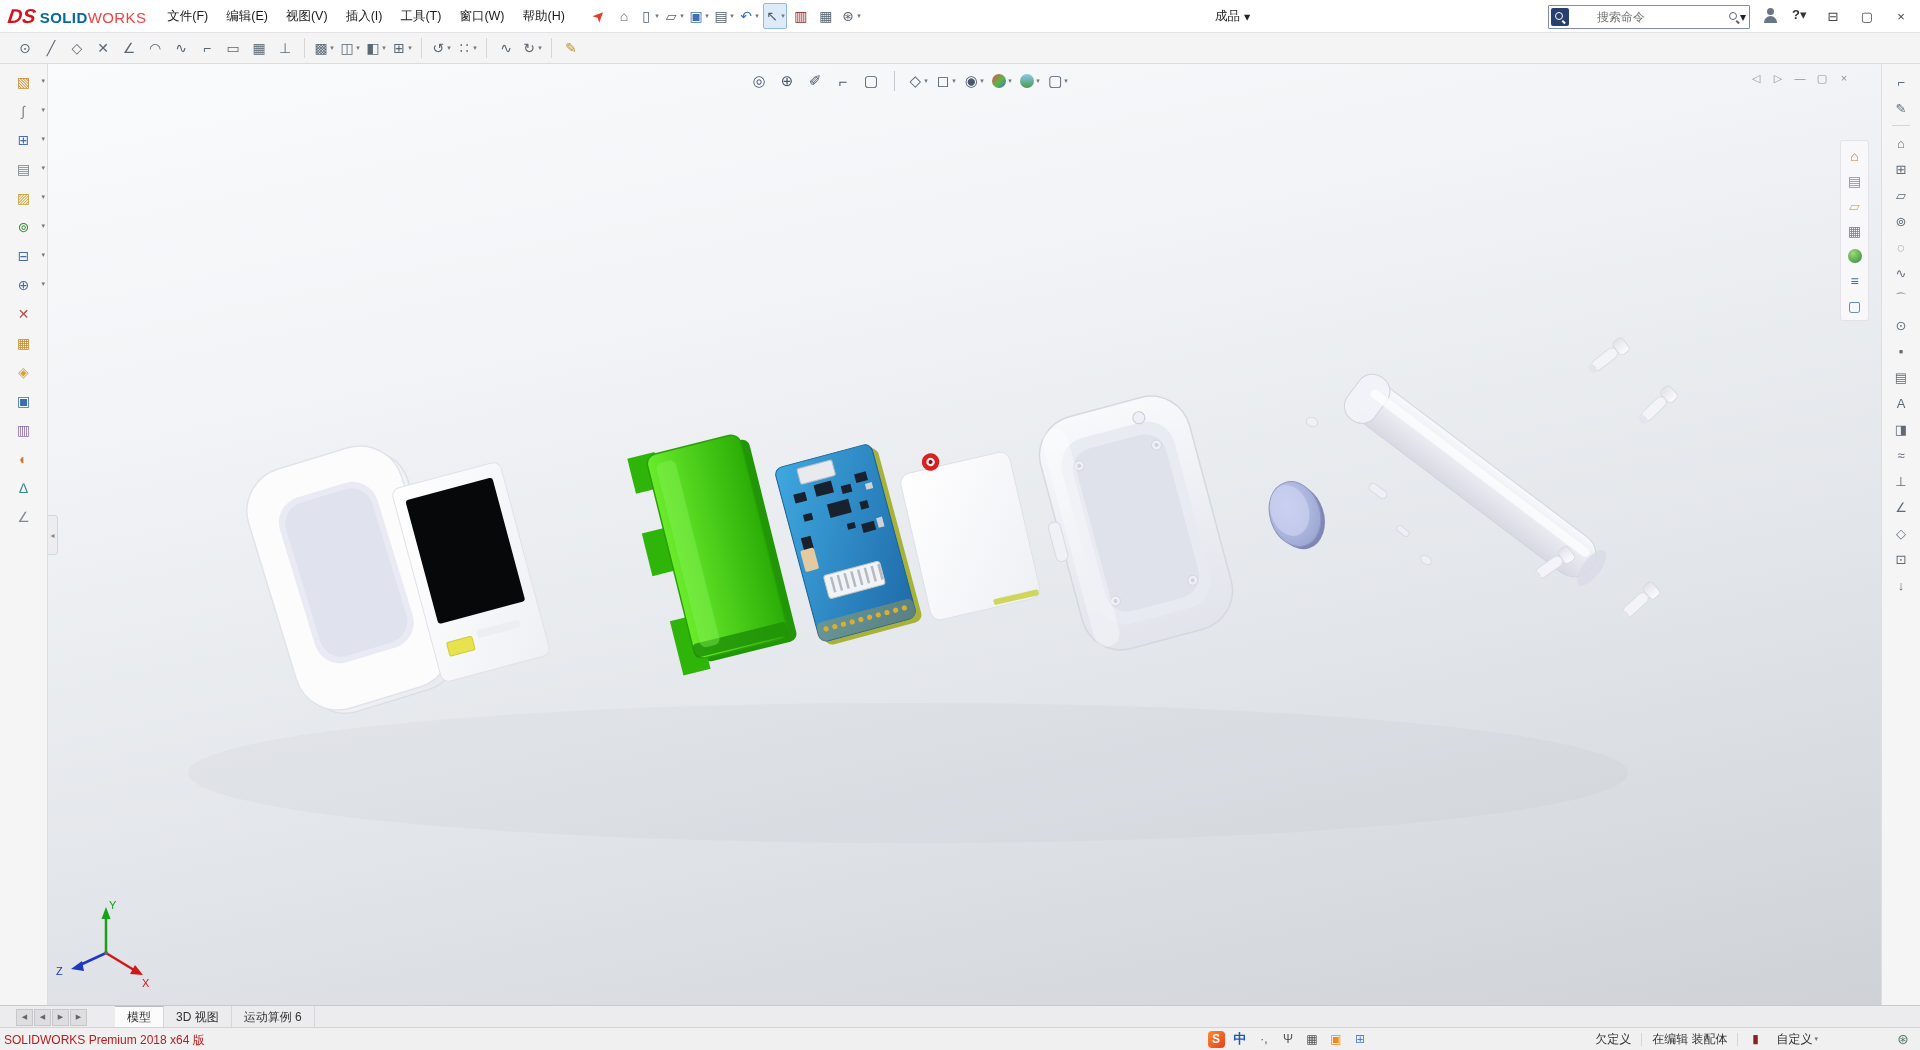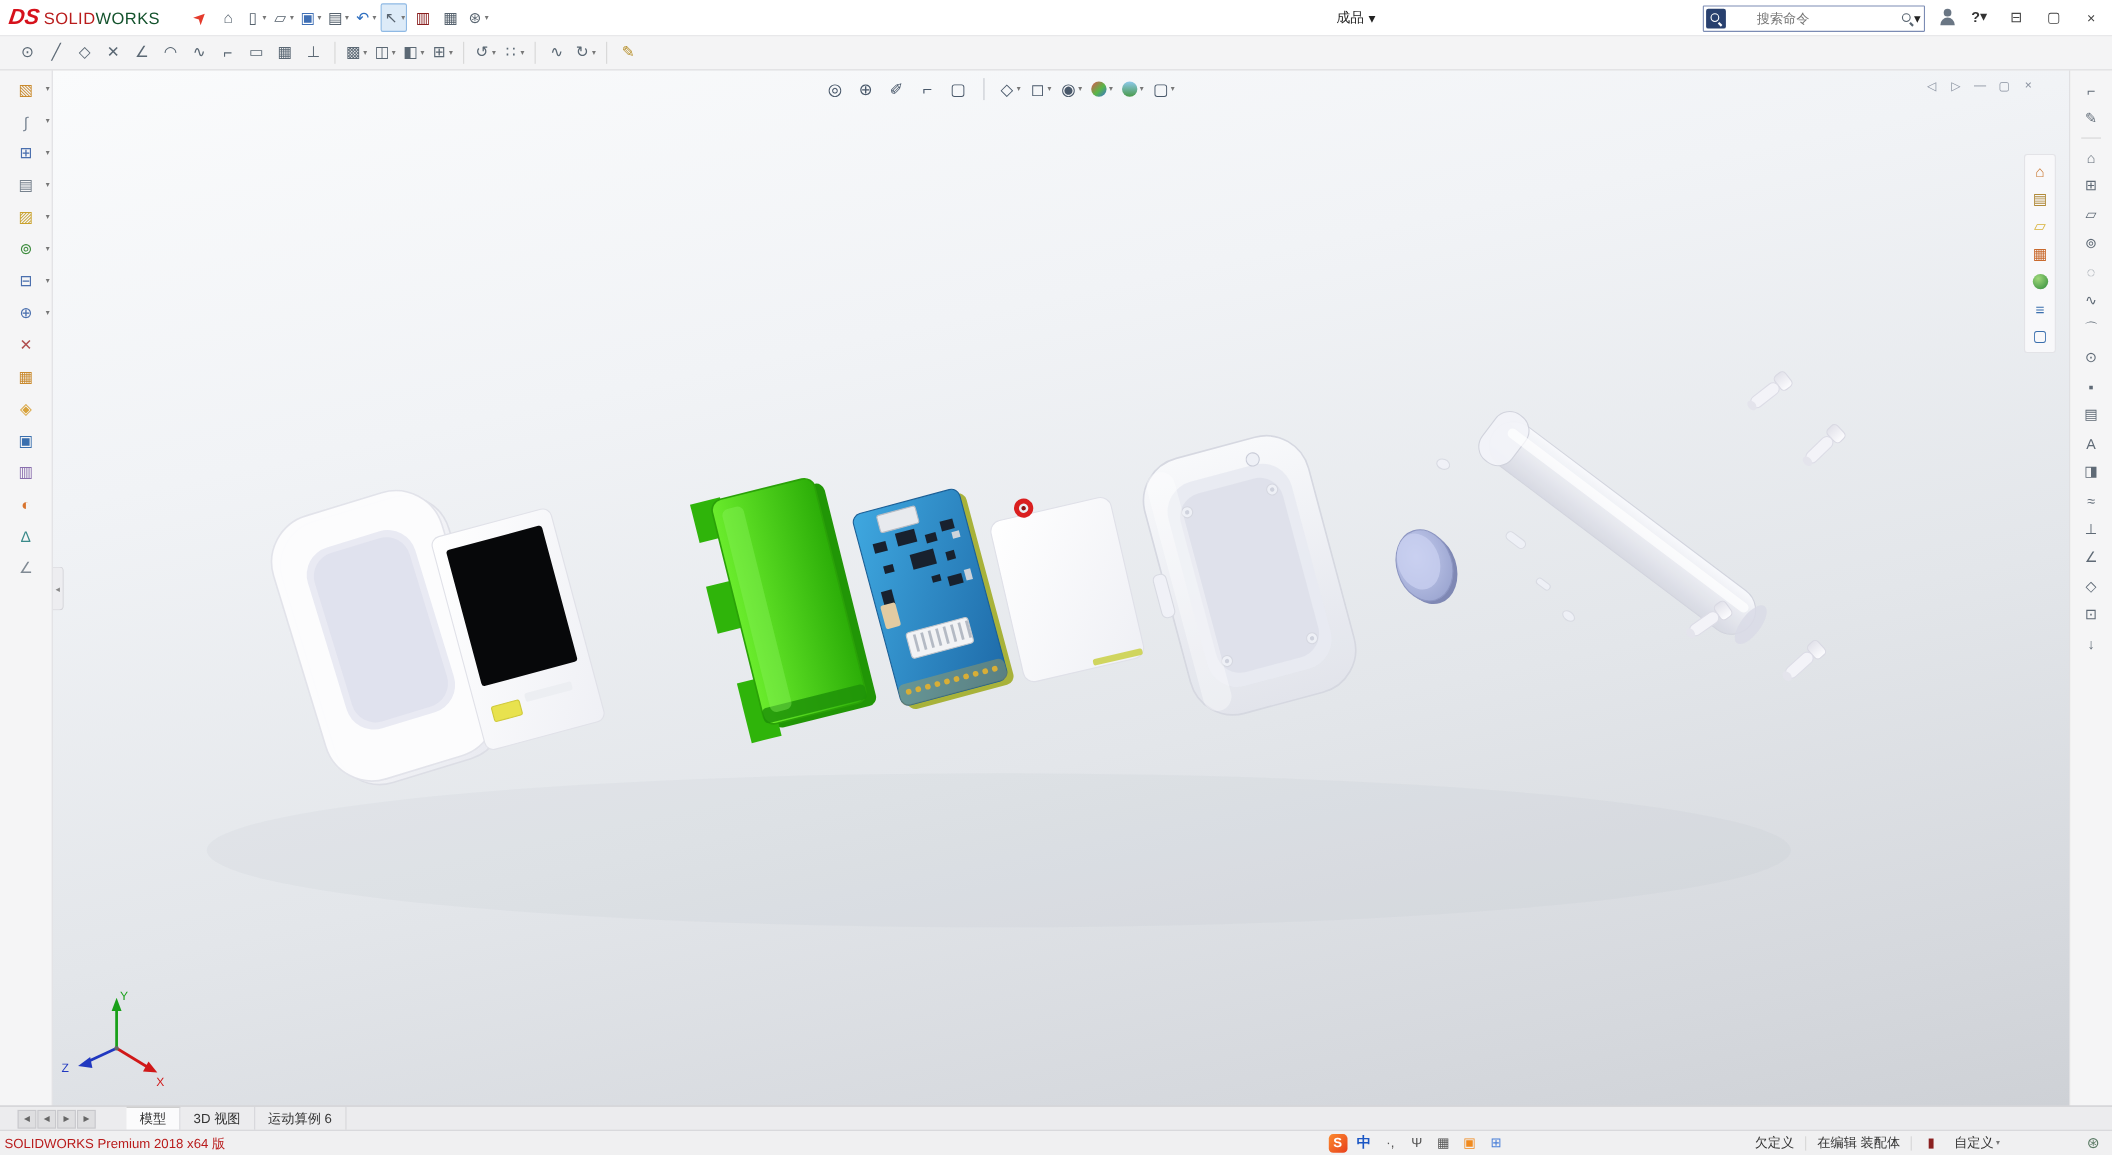"SOLID" .logo .solid { color: #b91c1c -> #0369a1; font-weight: 400 -> 700 }
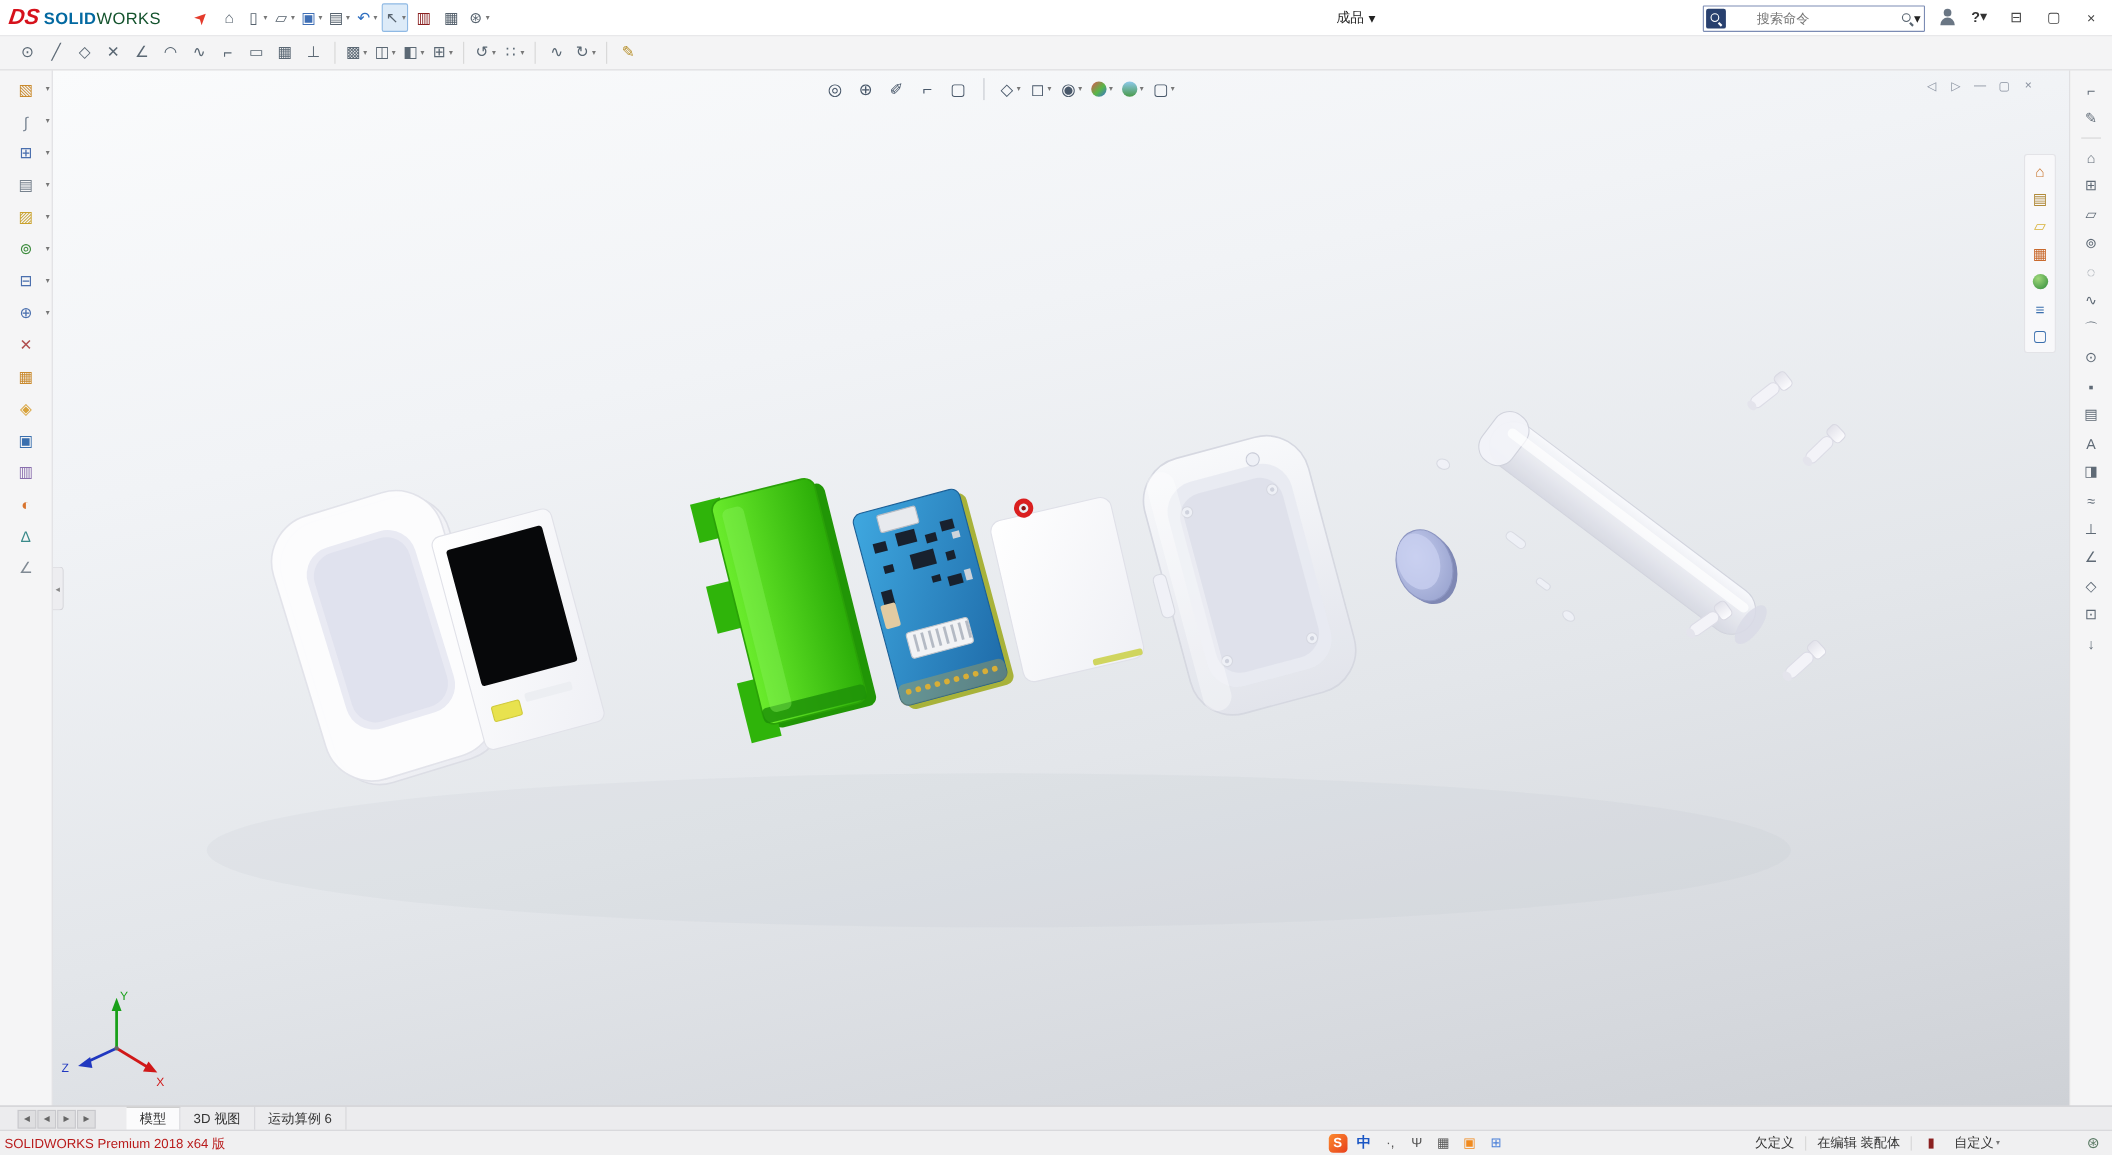"WORKS" .logo .works { color: #14532d -> #ef4444 }
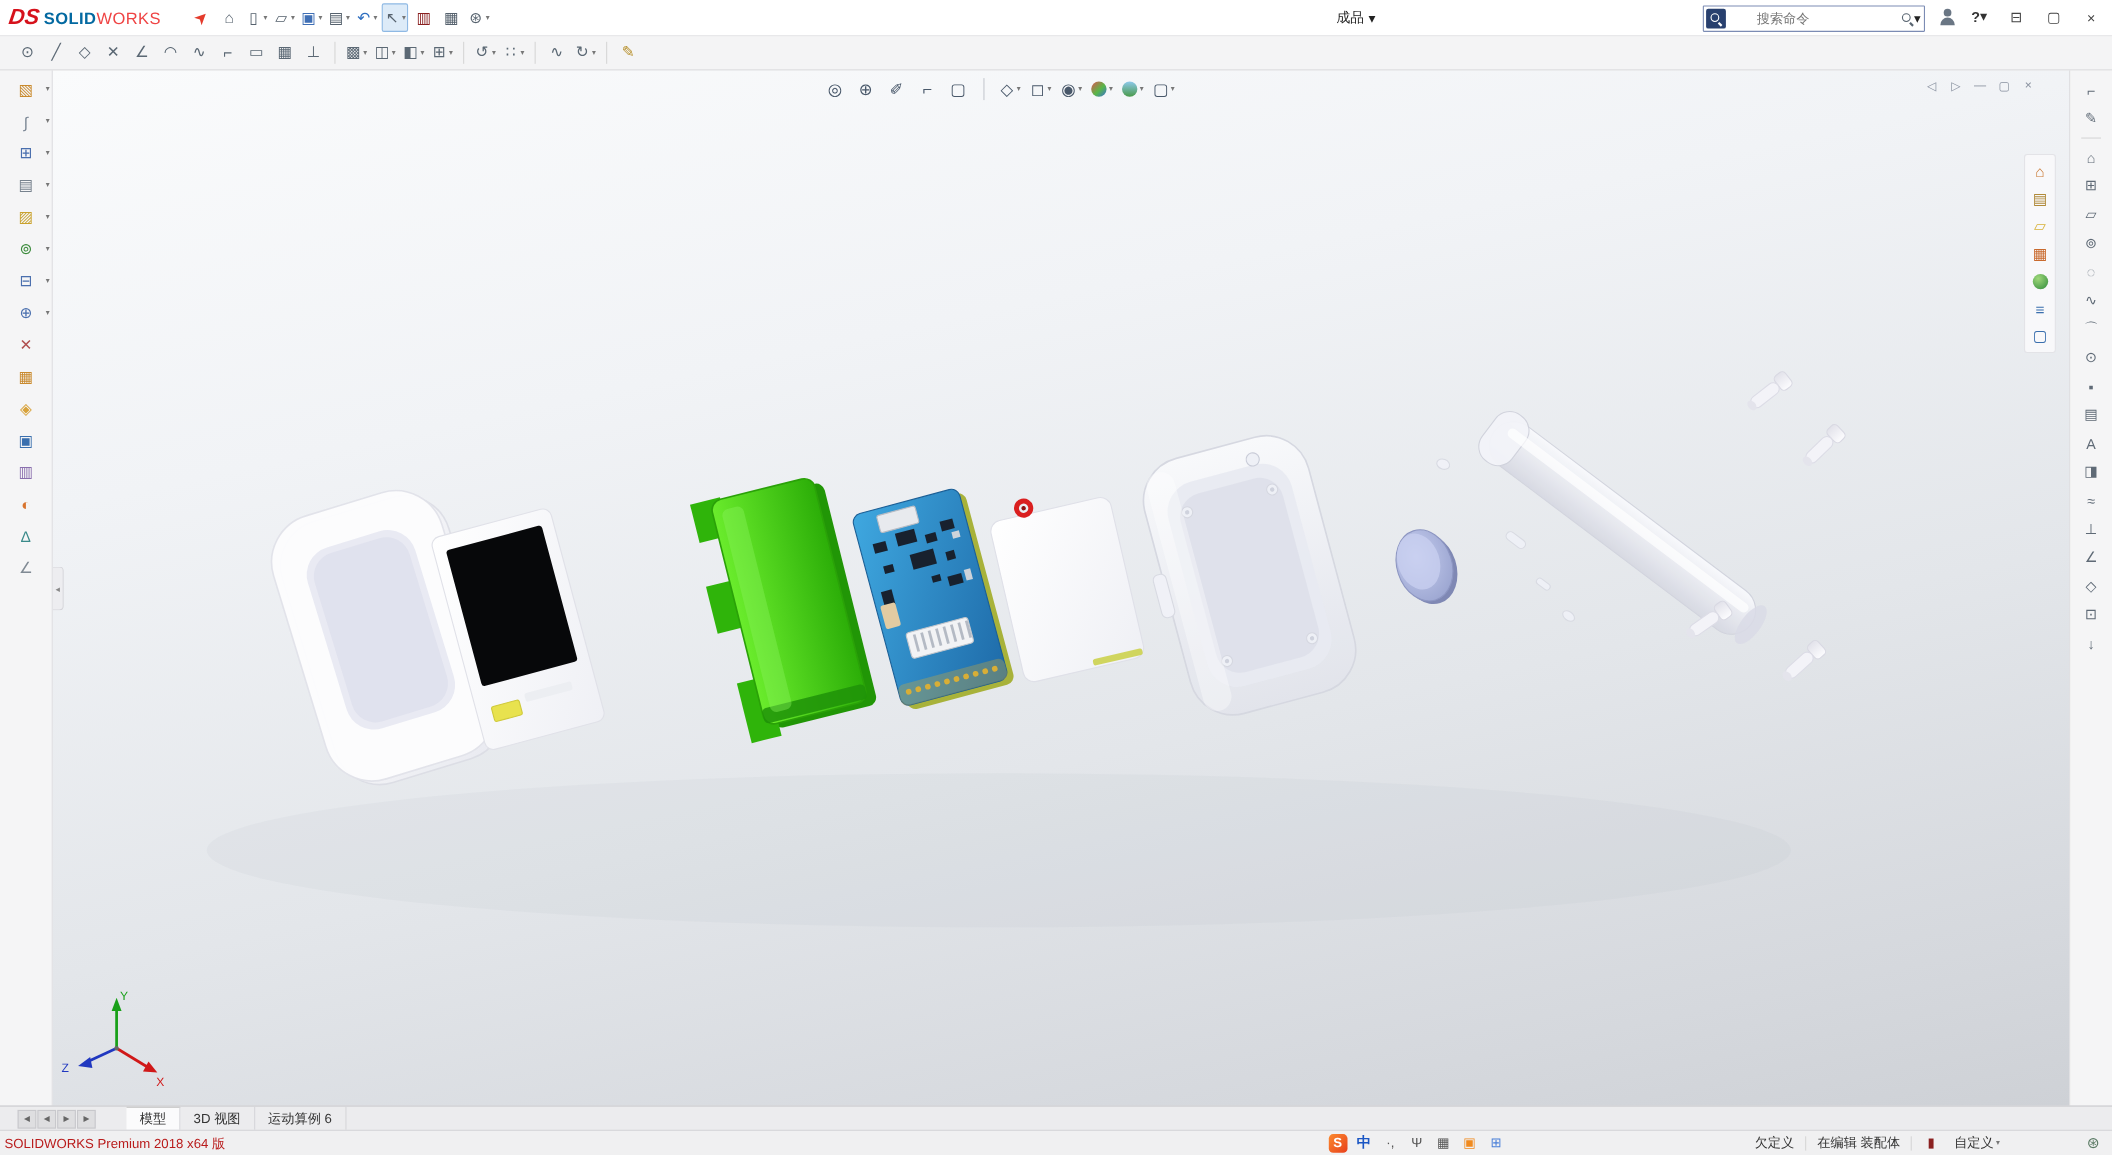"文件(F)" nav.menus { html: none -> <nav> <span> <b>文件(F)</b> </span> <span> <b>编辑(E)</b> </span> <span> <b>视图(V)</b> </span> <span> <b>插入(I)</b> </span> <span> <b>工具(T)</b> </span> <span> <b>窗口(W)</b> </span> <span> <b>帮助(H)</b> </span> </nav> }
